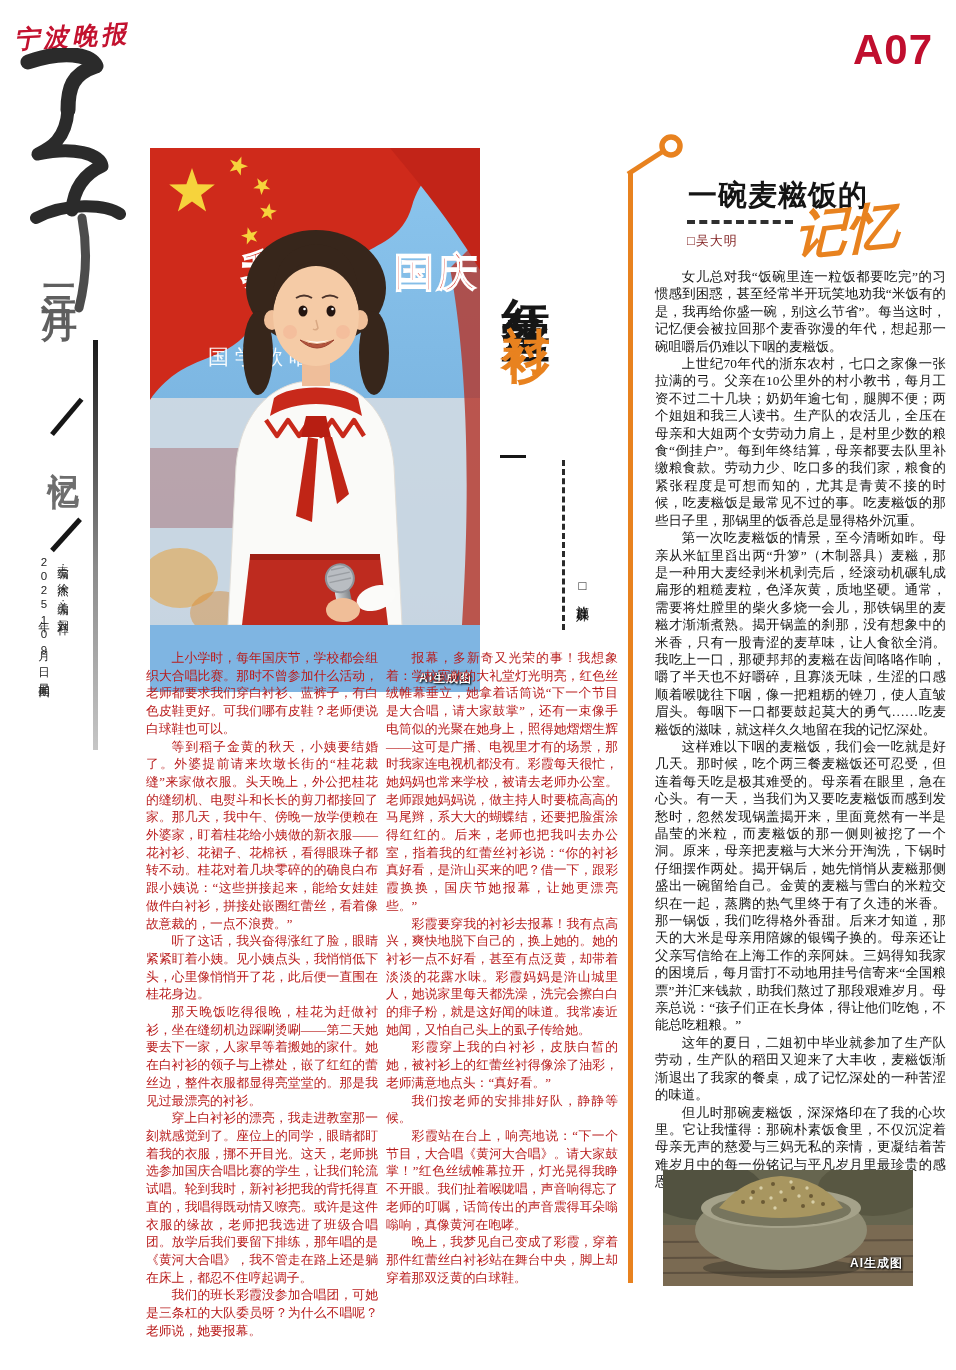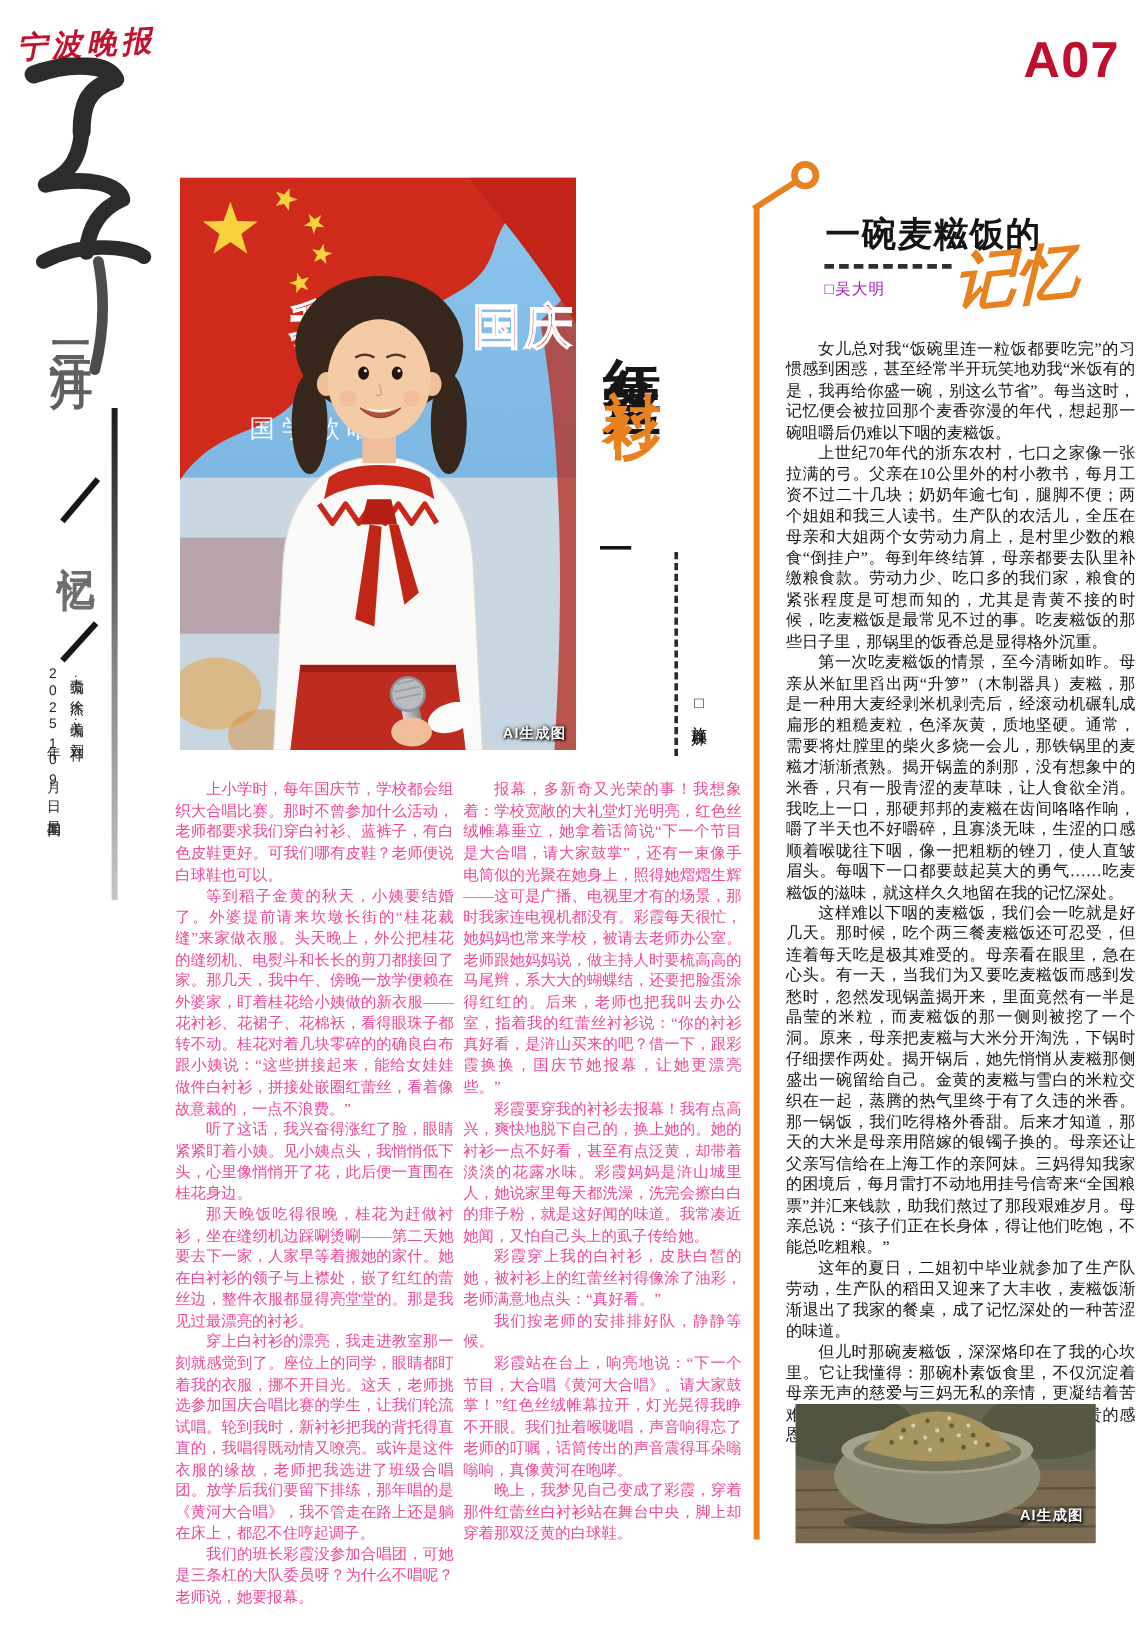"□吴大明" .r-author { color: #a21caf -> #7f1d1d }
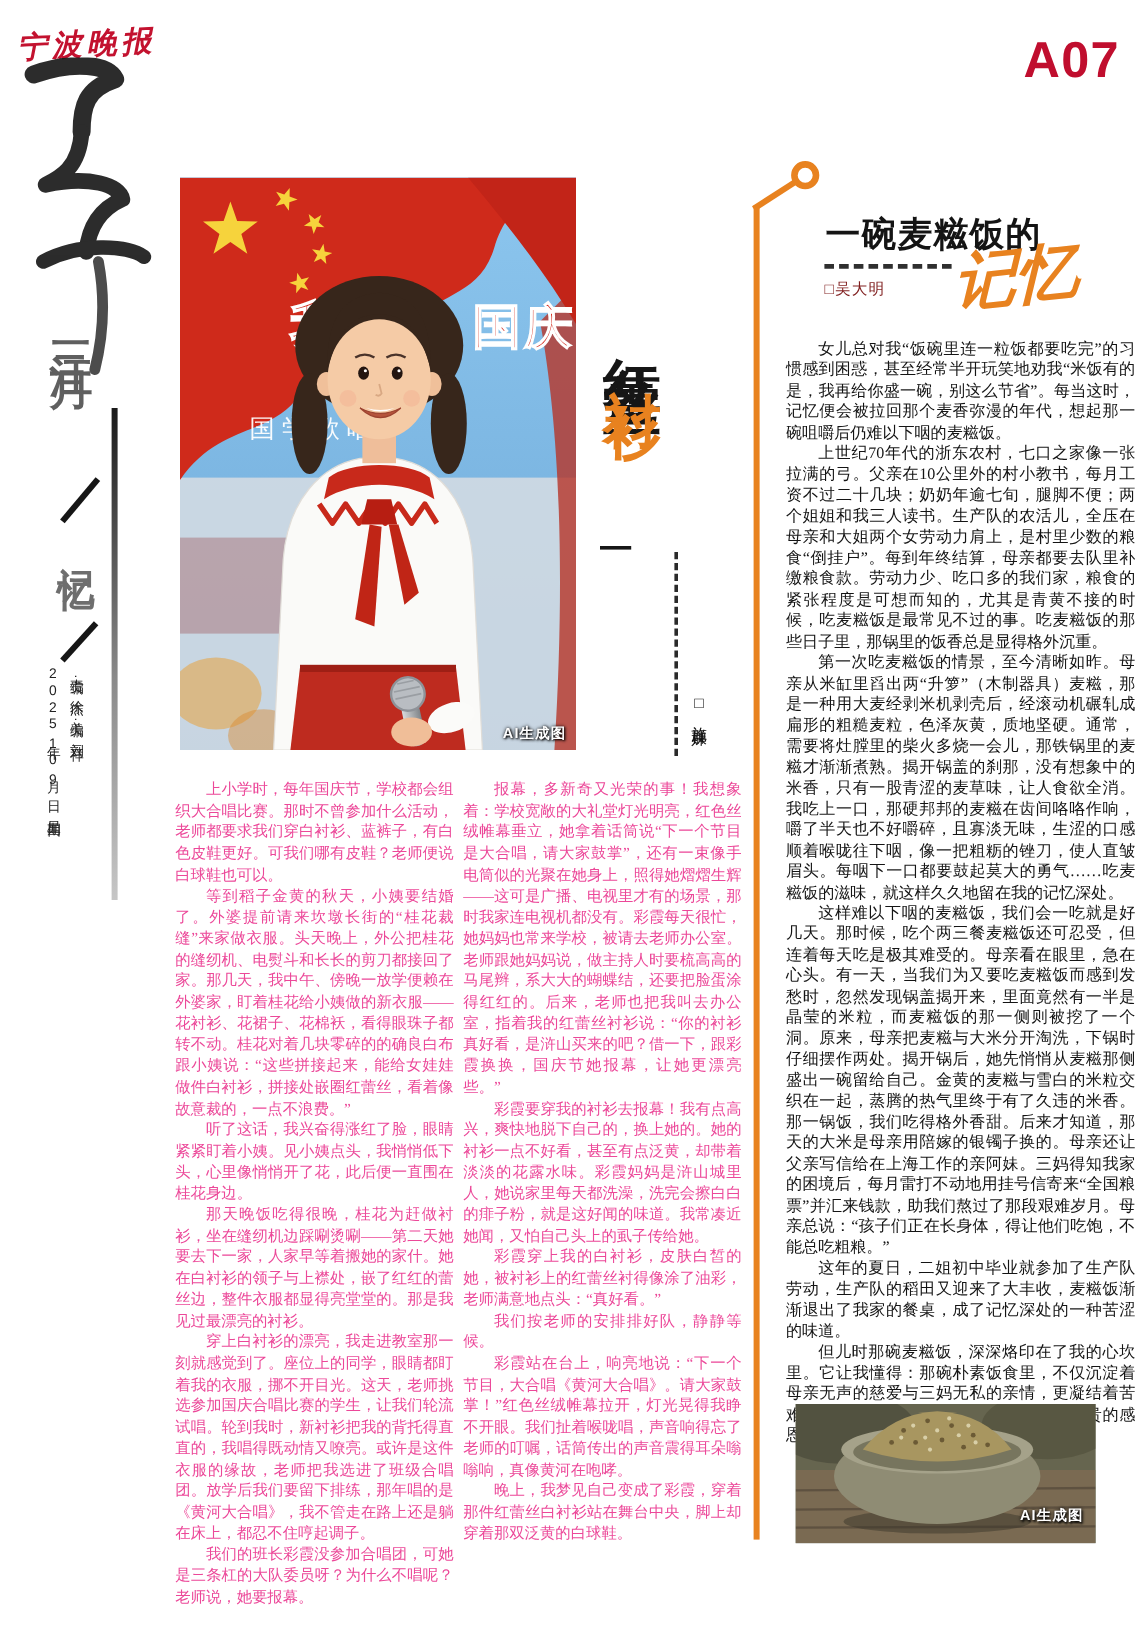"国庆" .photo-main { height: 477px -> 544px }
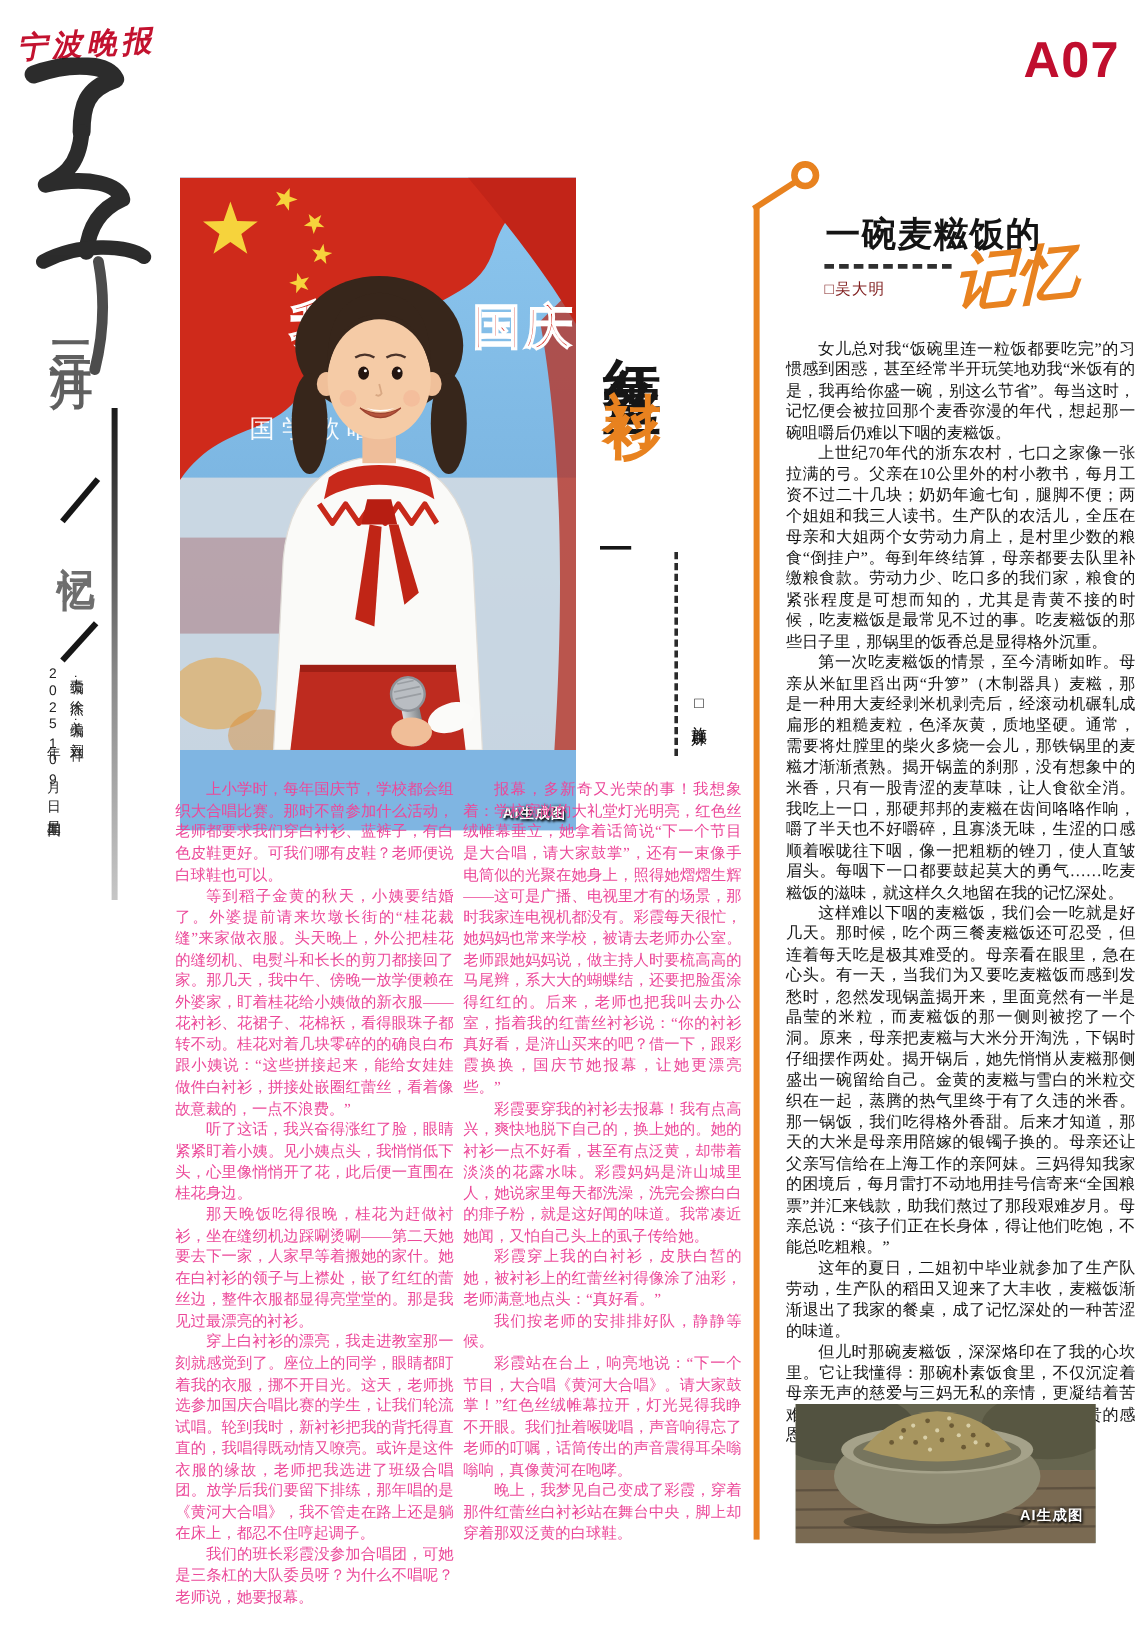"女儿总对我“饭碗里连一粒饭都要吃完”的习惯感到困惑，甚至经常半开玩笑地劝我“米饭" .r-body { margin-top: 14px -> none }
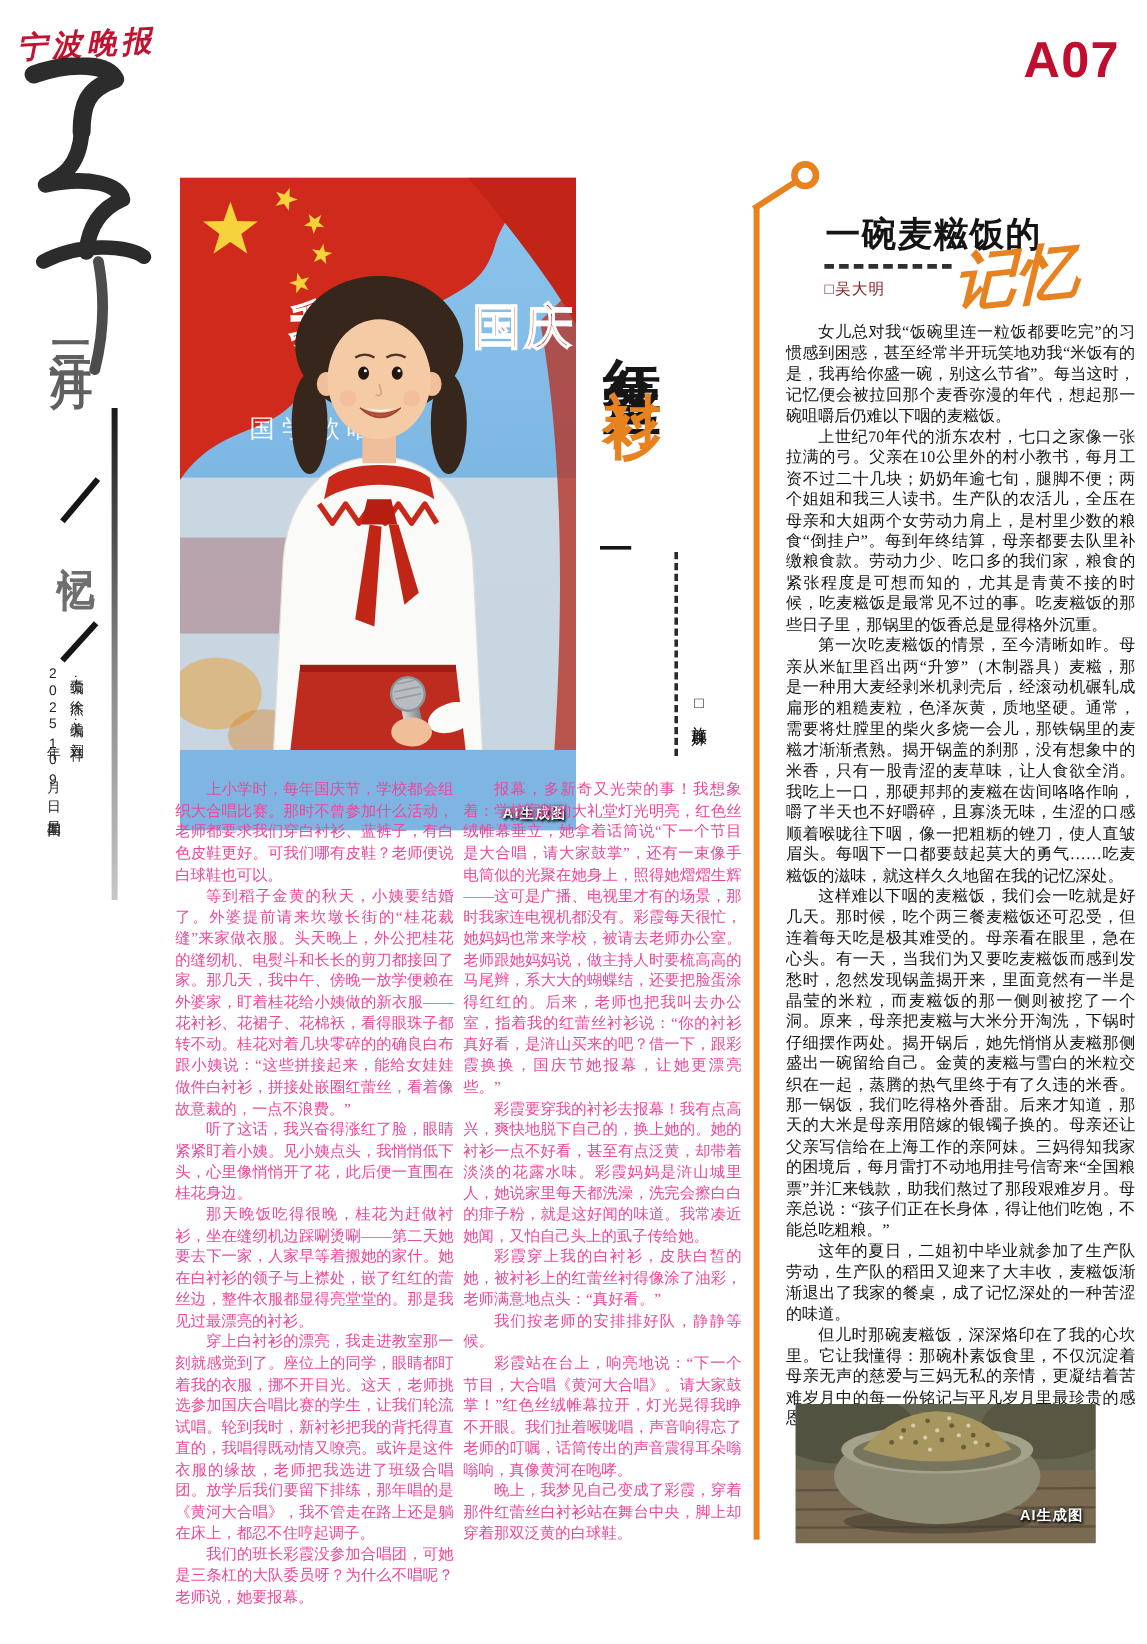"上小学时，每年国庆节，学校都会组织大合唱比赛。那时不曾参加什么活动，老师都要求我" .bodycol { color: #ec4899 -> #b91c1c }
